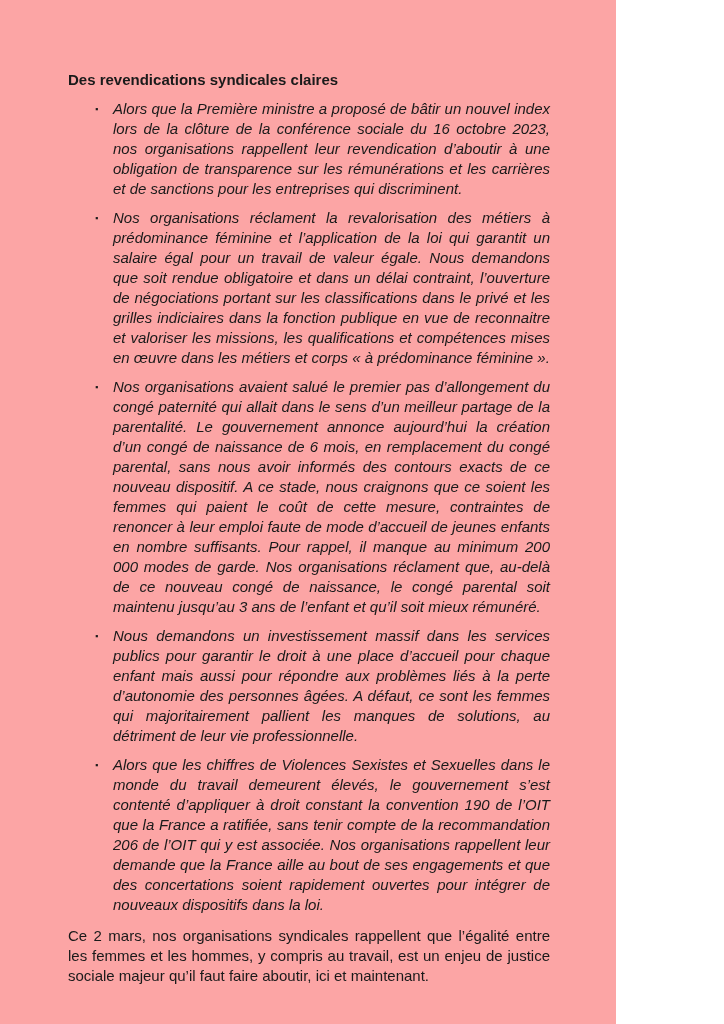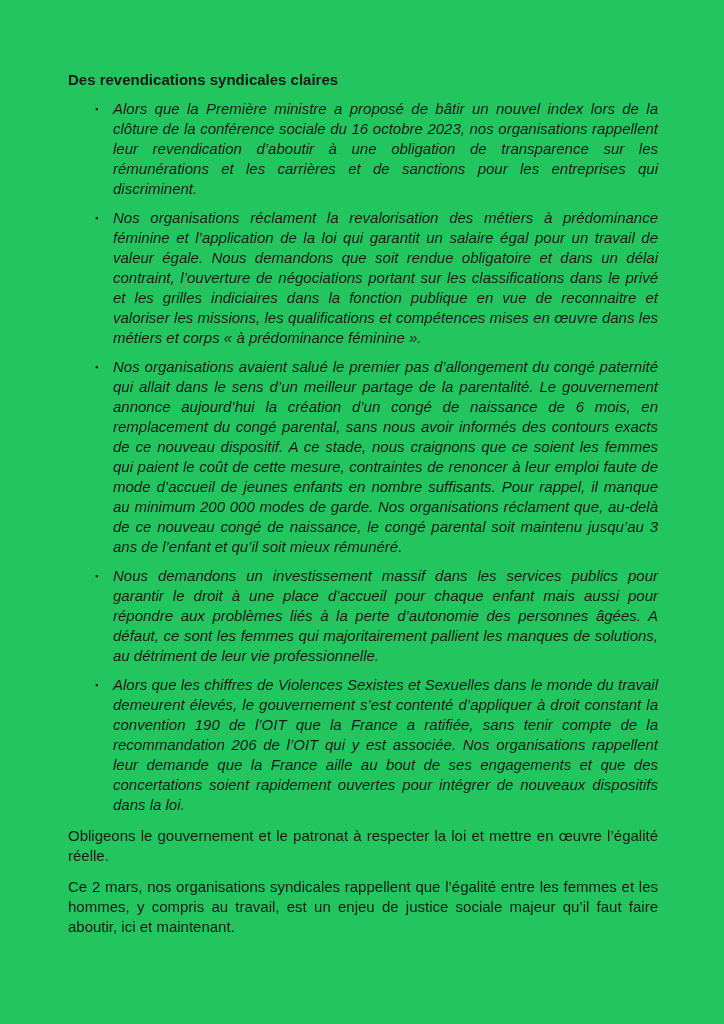"Des revendications syndicales claires" .page { background: #22c55e -> #fca5a5; width: 724px -> 616px }
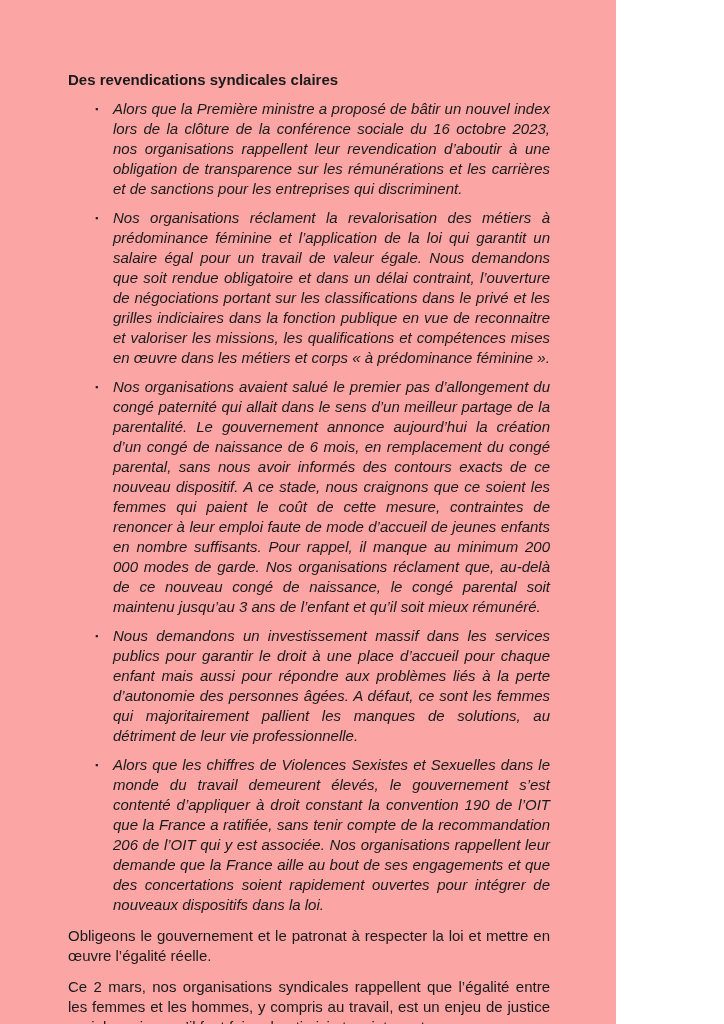"Obligeons le gouvernement et le" p.closing { html: <p>Obligeons le gouvernement et le patronat à respecter la loi et mettre en œuvre l’égalité réelle.</p> -> none }
